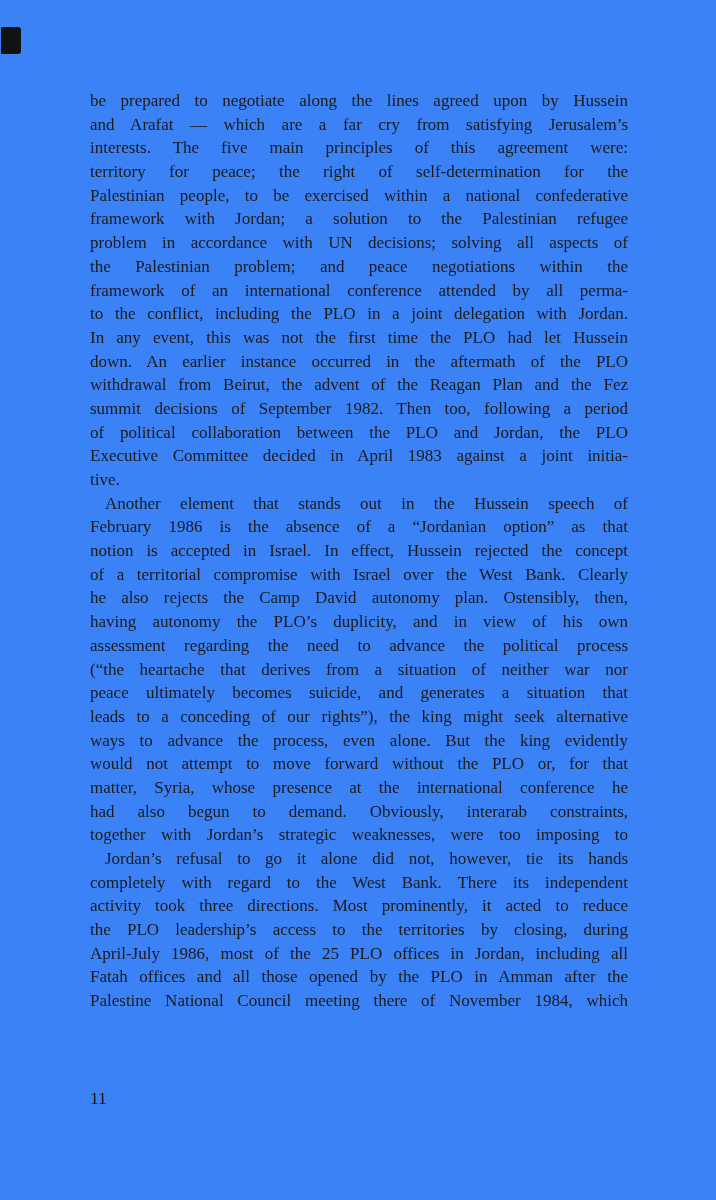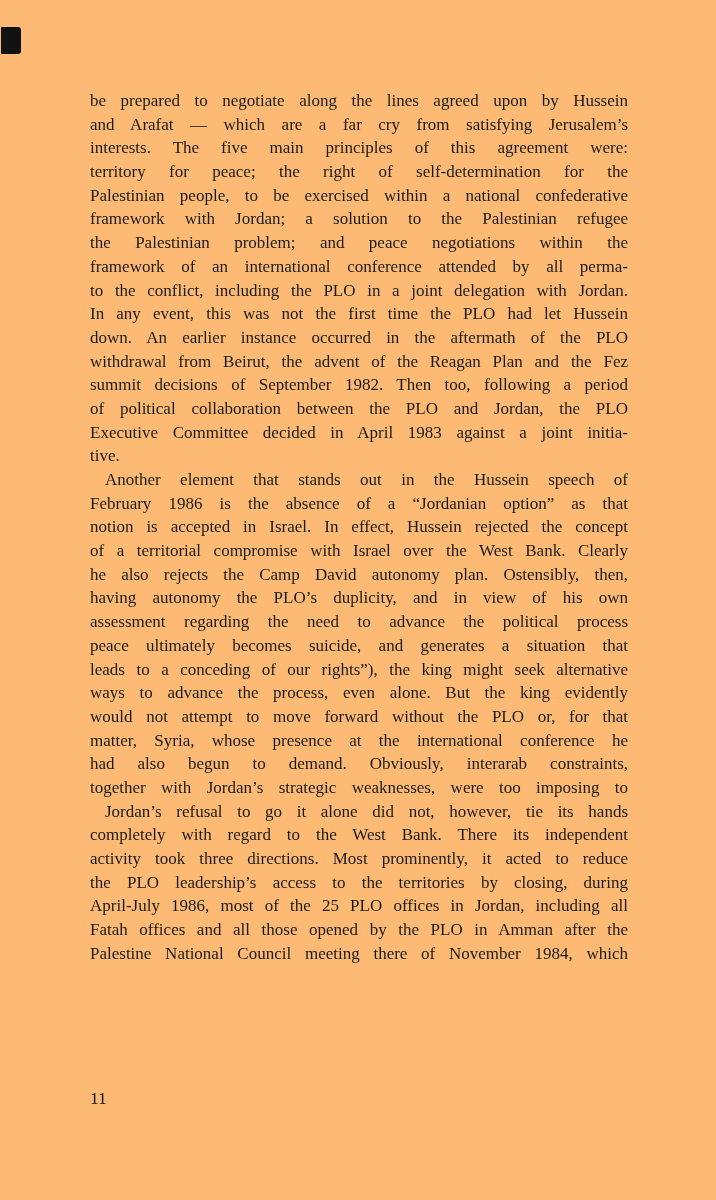"be prepared to negotiate along" div.page { background: #fdba74 -> #3b82f6 }
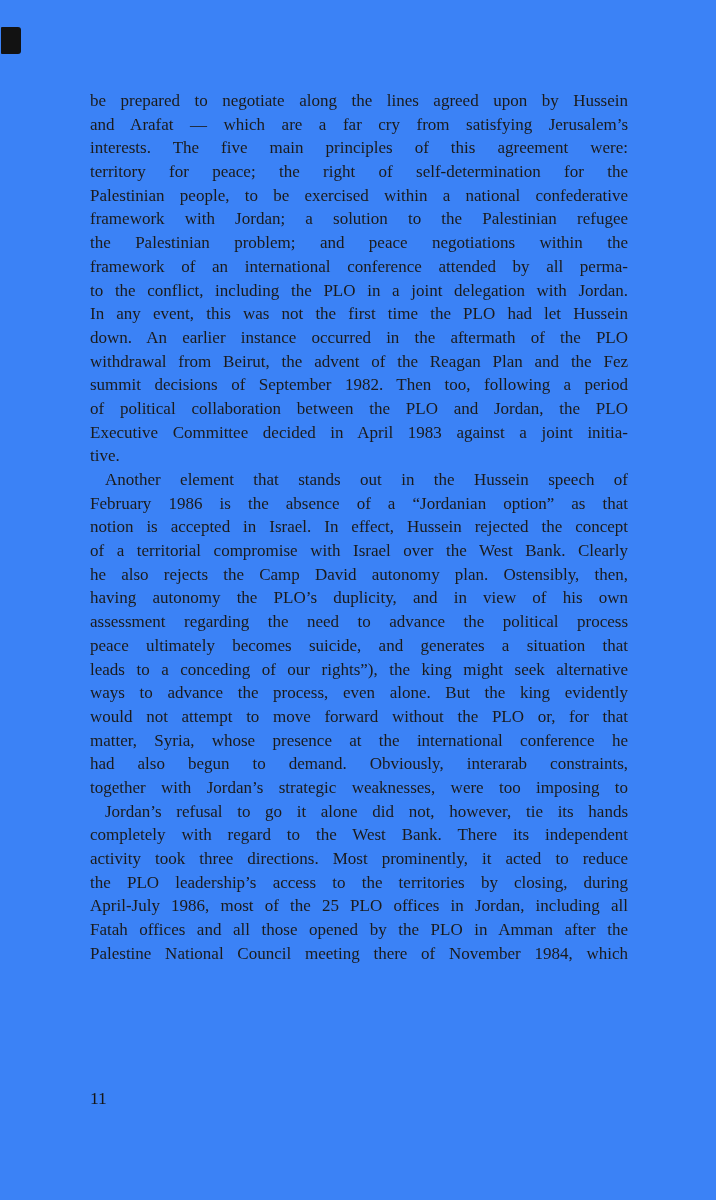"problem in accordance with UN" div.line { html: none -> <div>problem in accordance with UN decisions; solving all aspects of</div> }
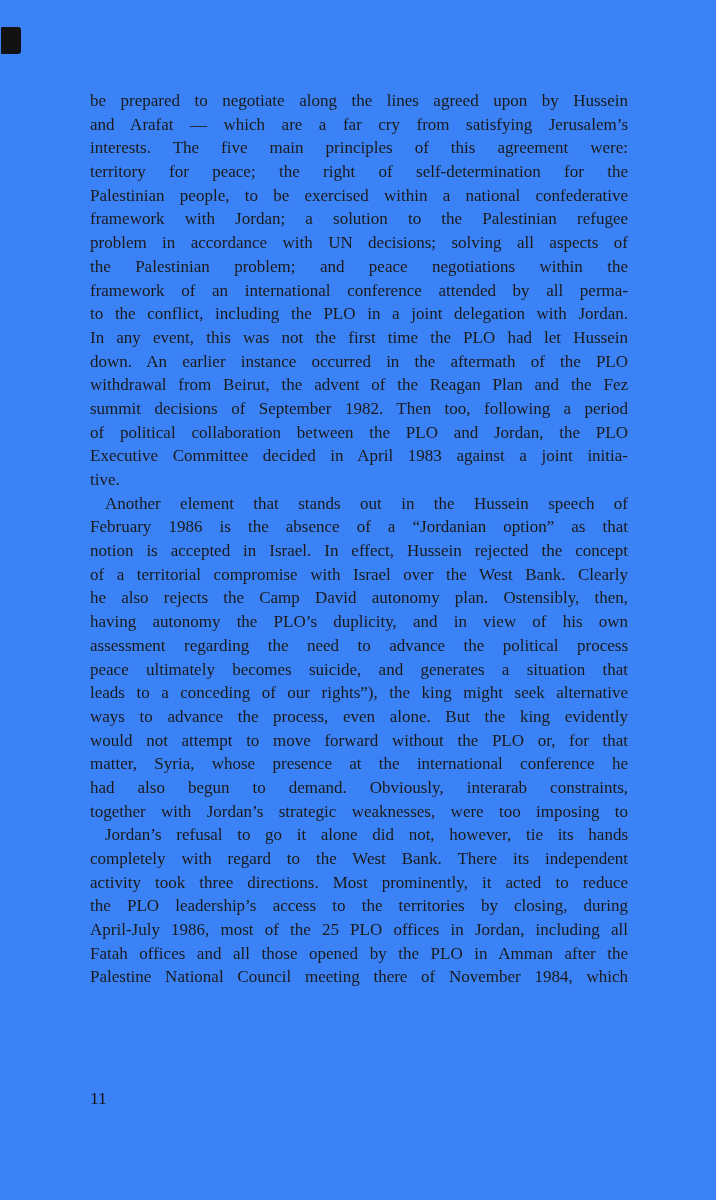"(“the heartache that derives from" div.line { html: none -> <div>(“the heartache that derives from a situation of neither war nor</div> }
